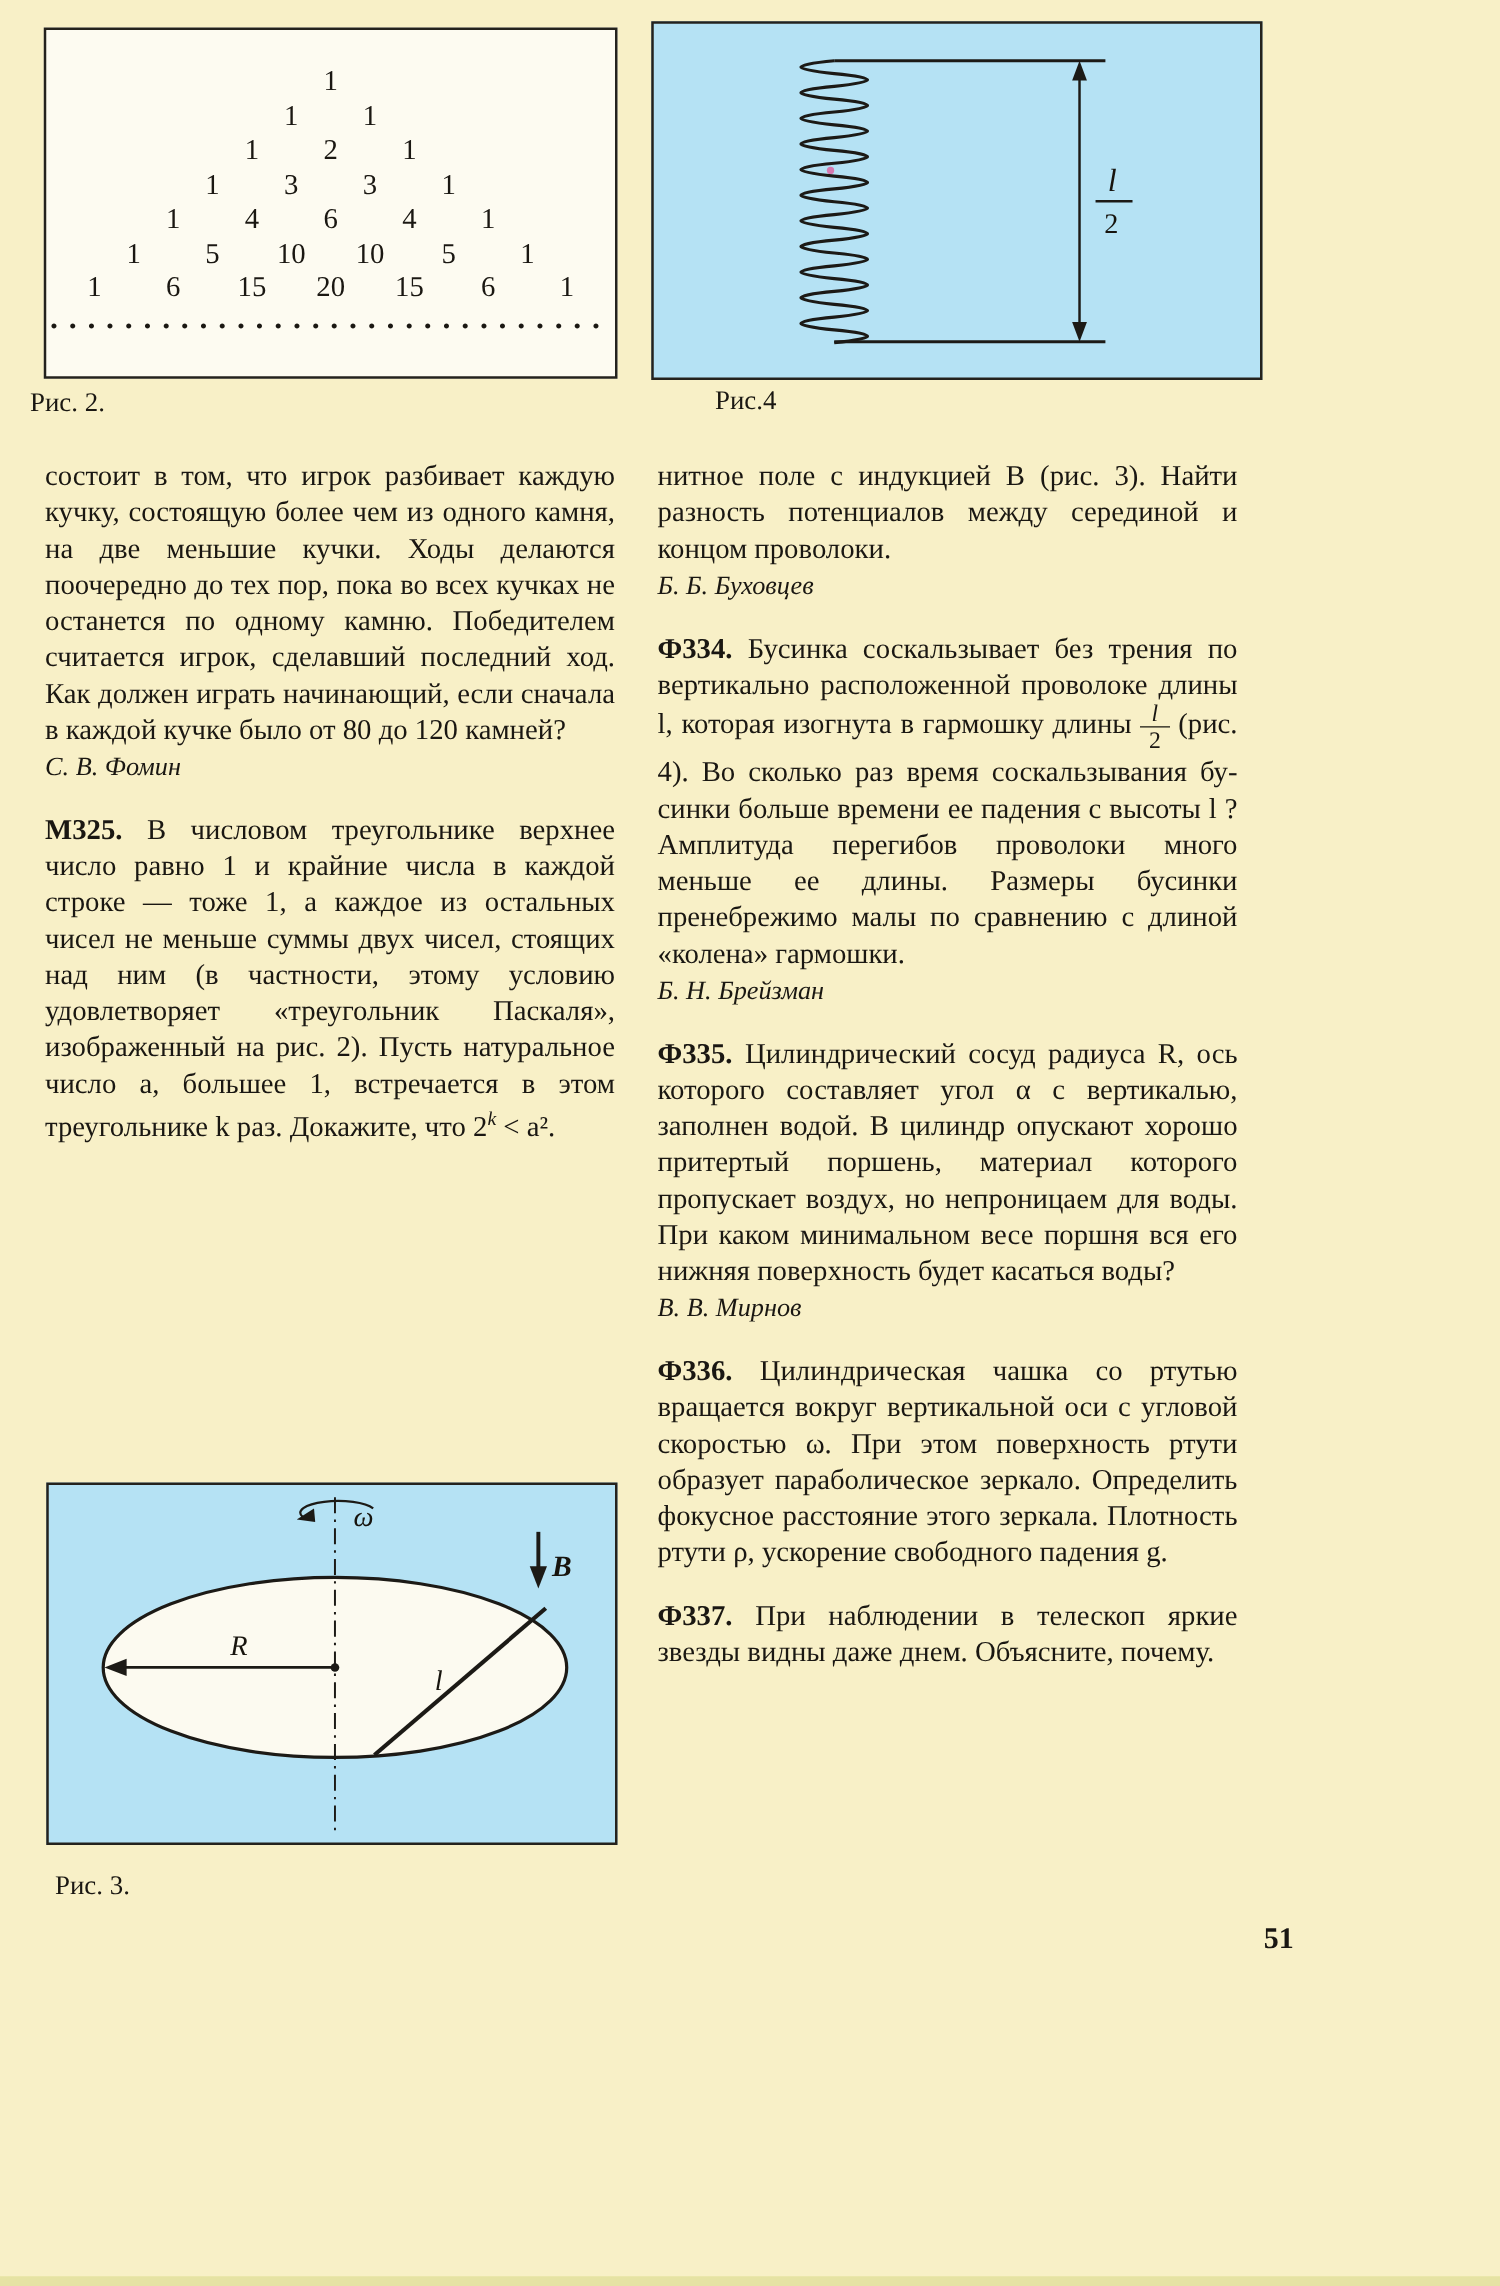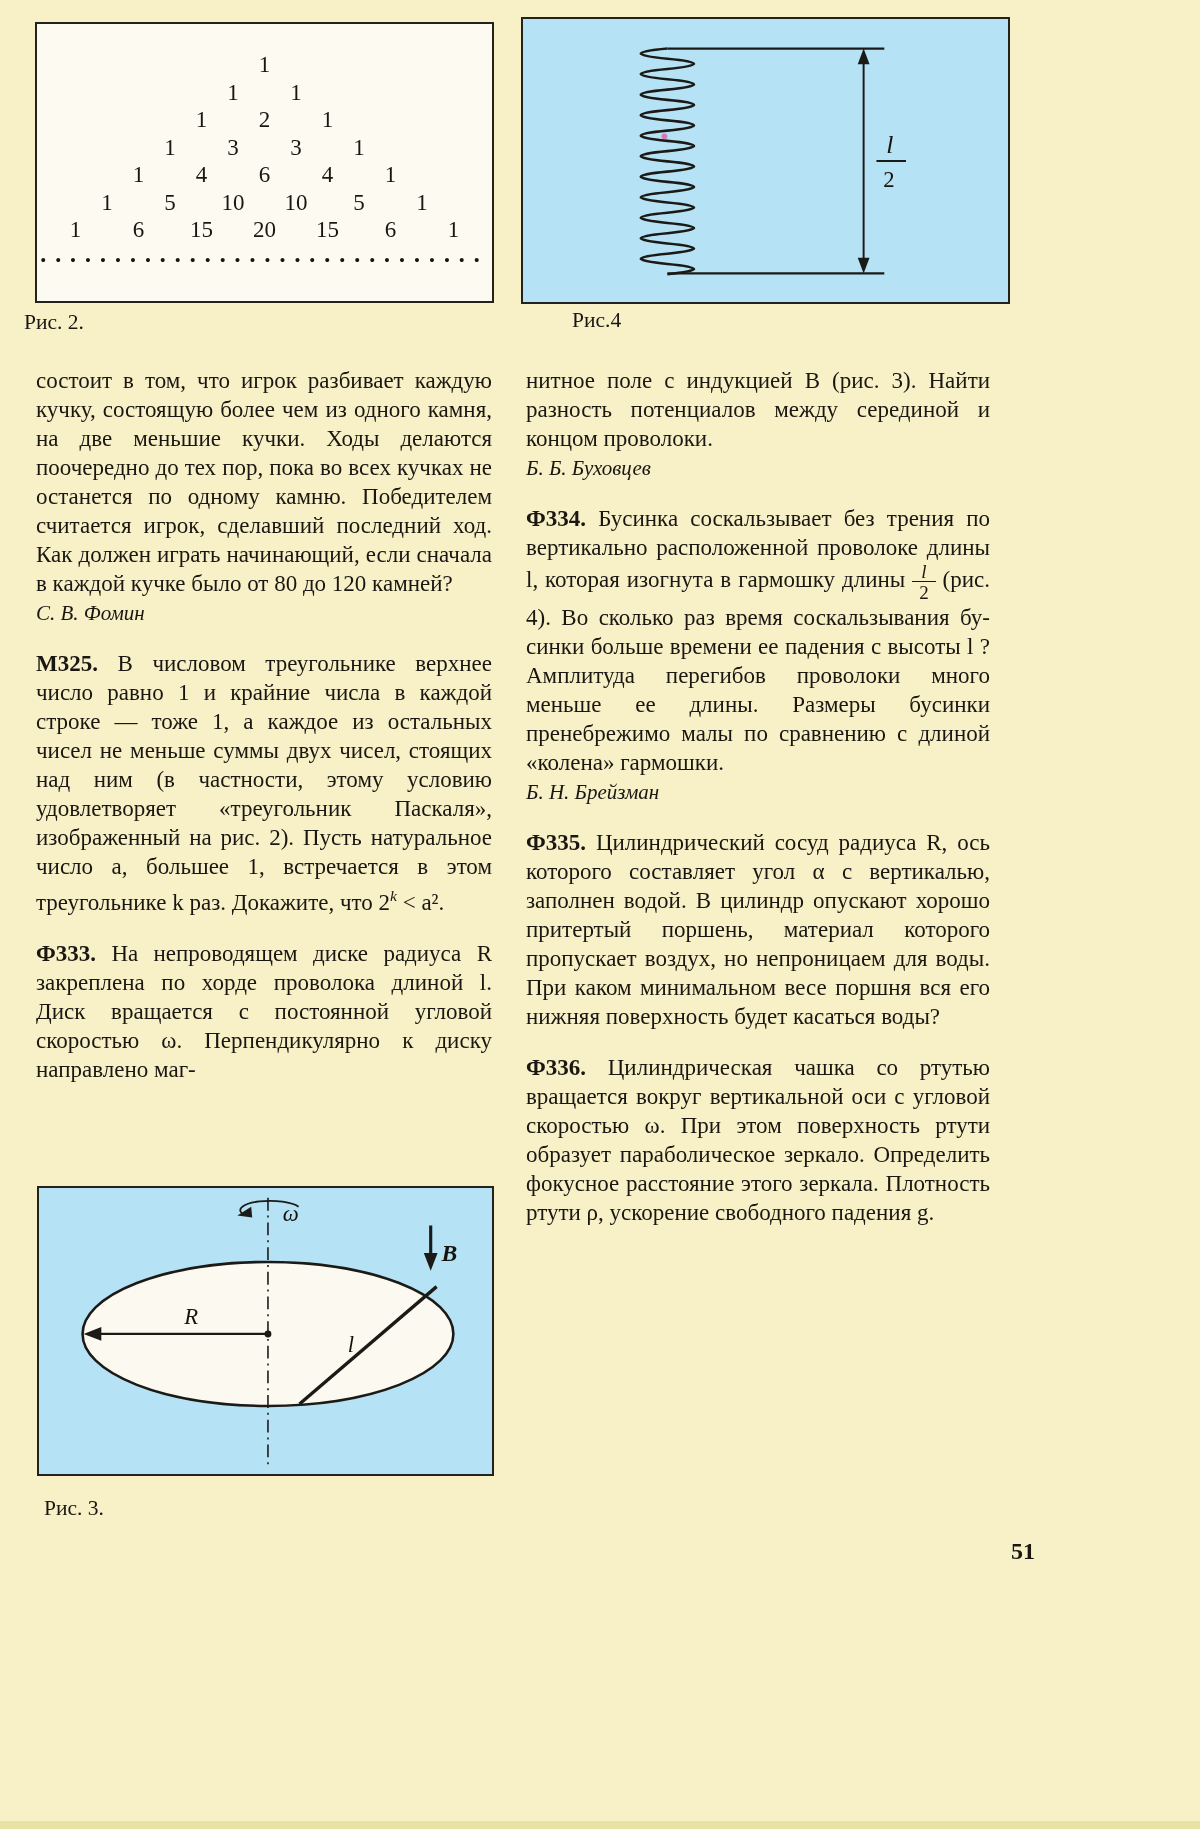"Ф333. На непроводящем диске радиу­са" p.body-text { html: <p><b>Ф333.</b> <span>На непроводящем диске радиу­са R закреплена по хорде проволока длиной l. Диск вращается с постоян­ной угловой скоростью ω. Перпен­дикулярно к диску направлено маг-</span></p> -> none }
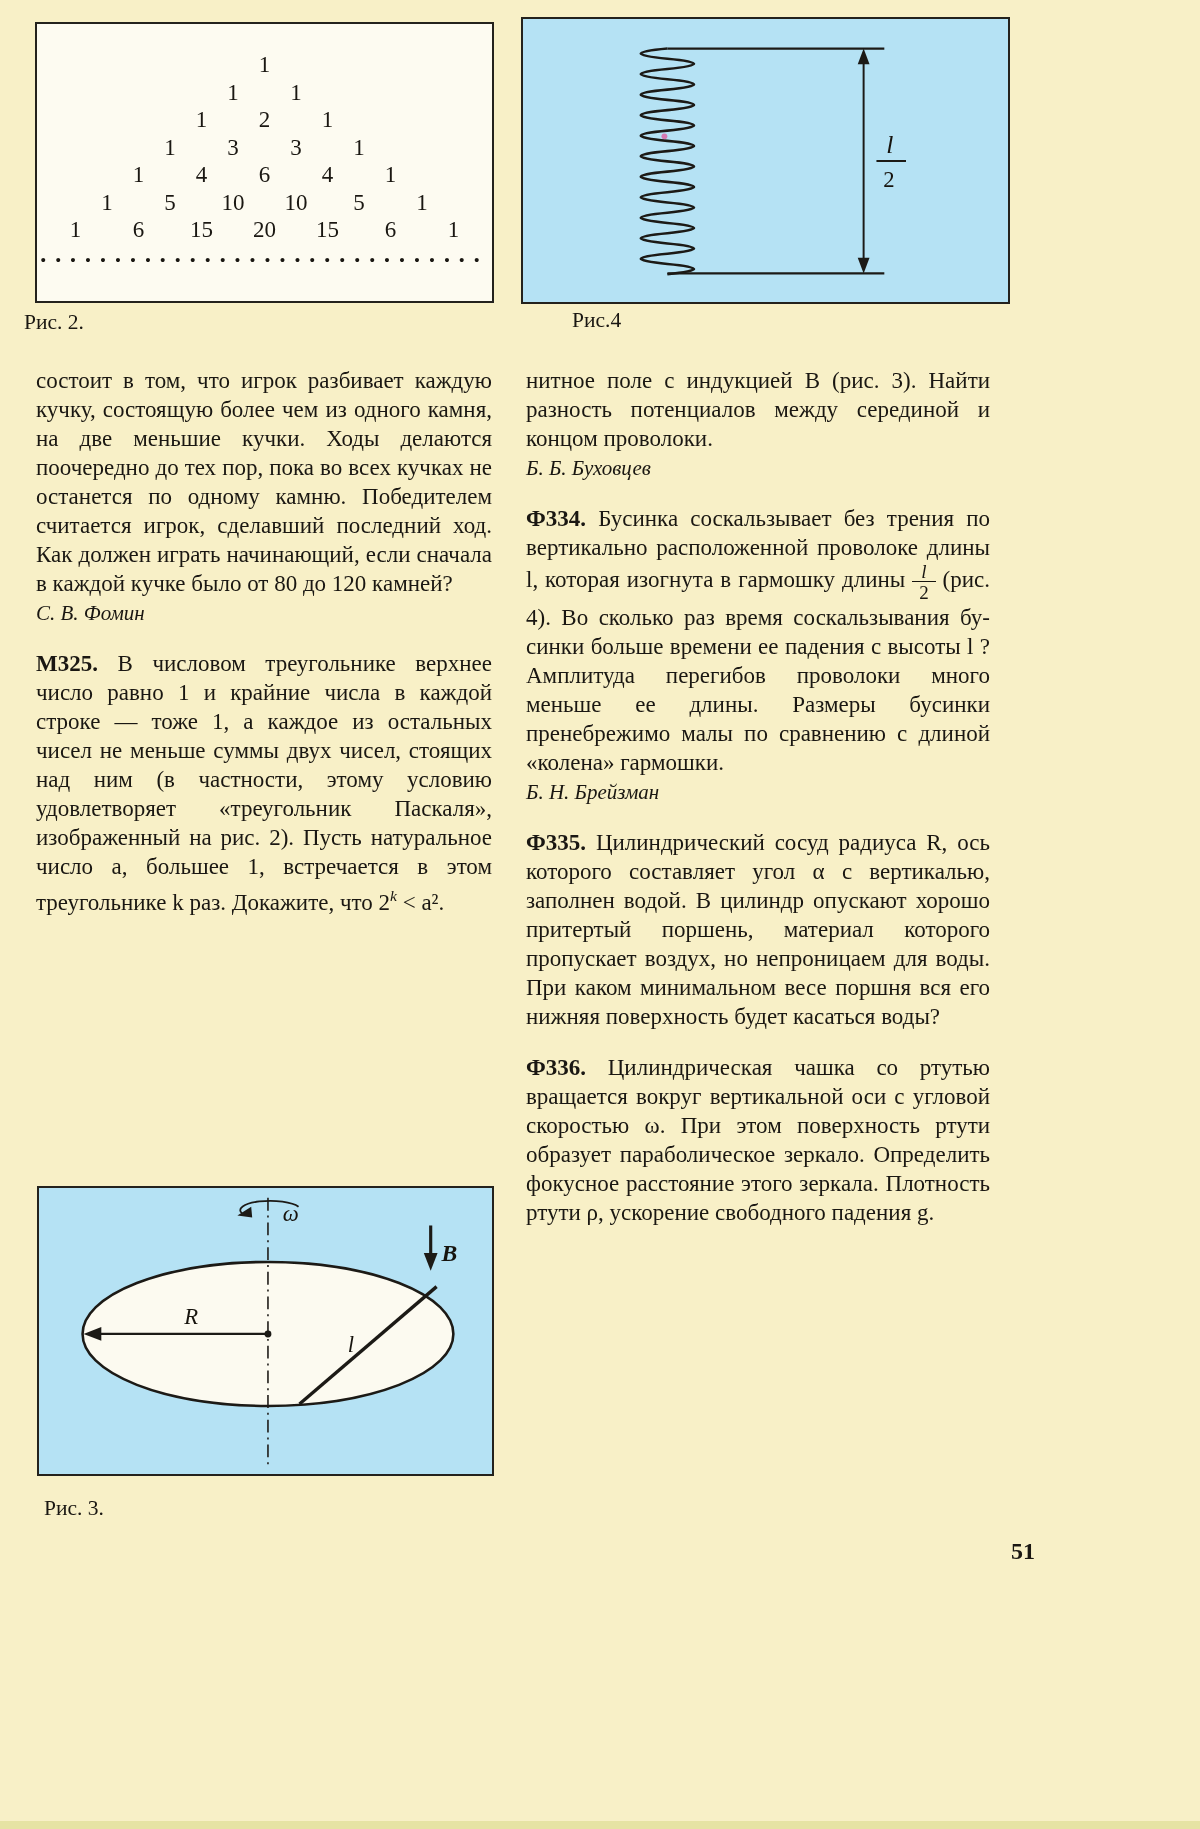"В. В. Мирнов" p.author { html: none -> <p>В. В. Мирнов</p> }
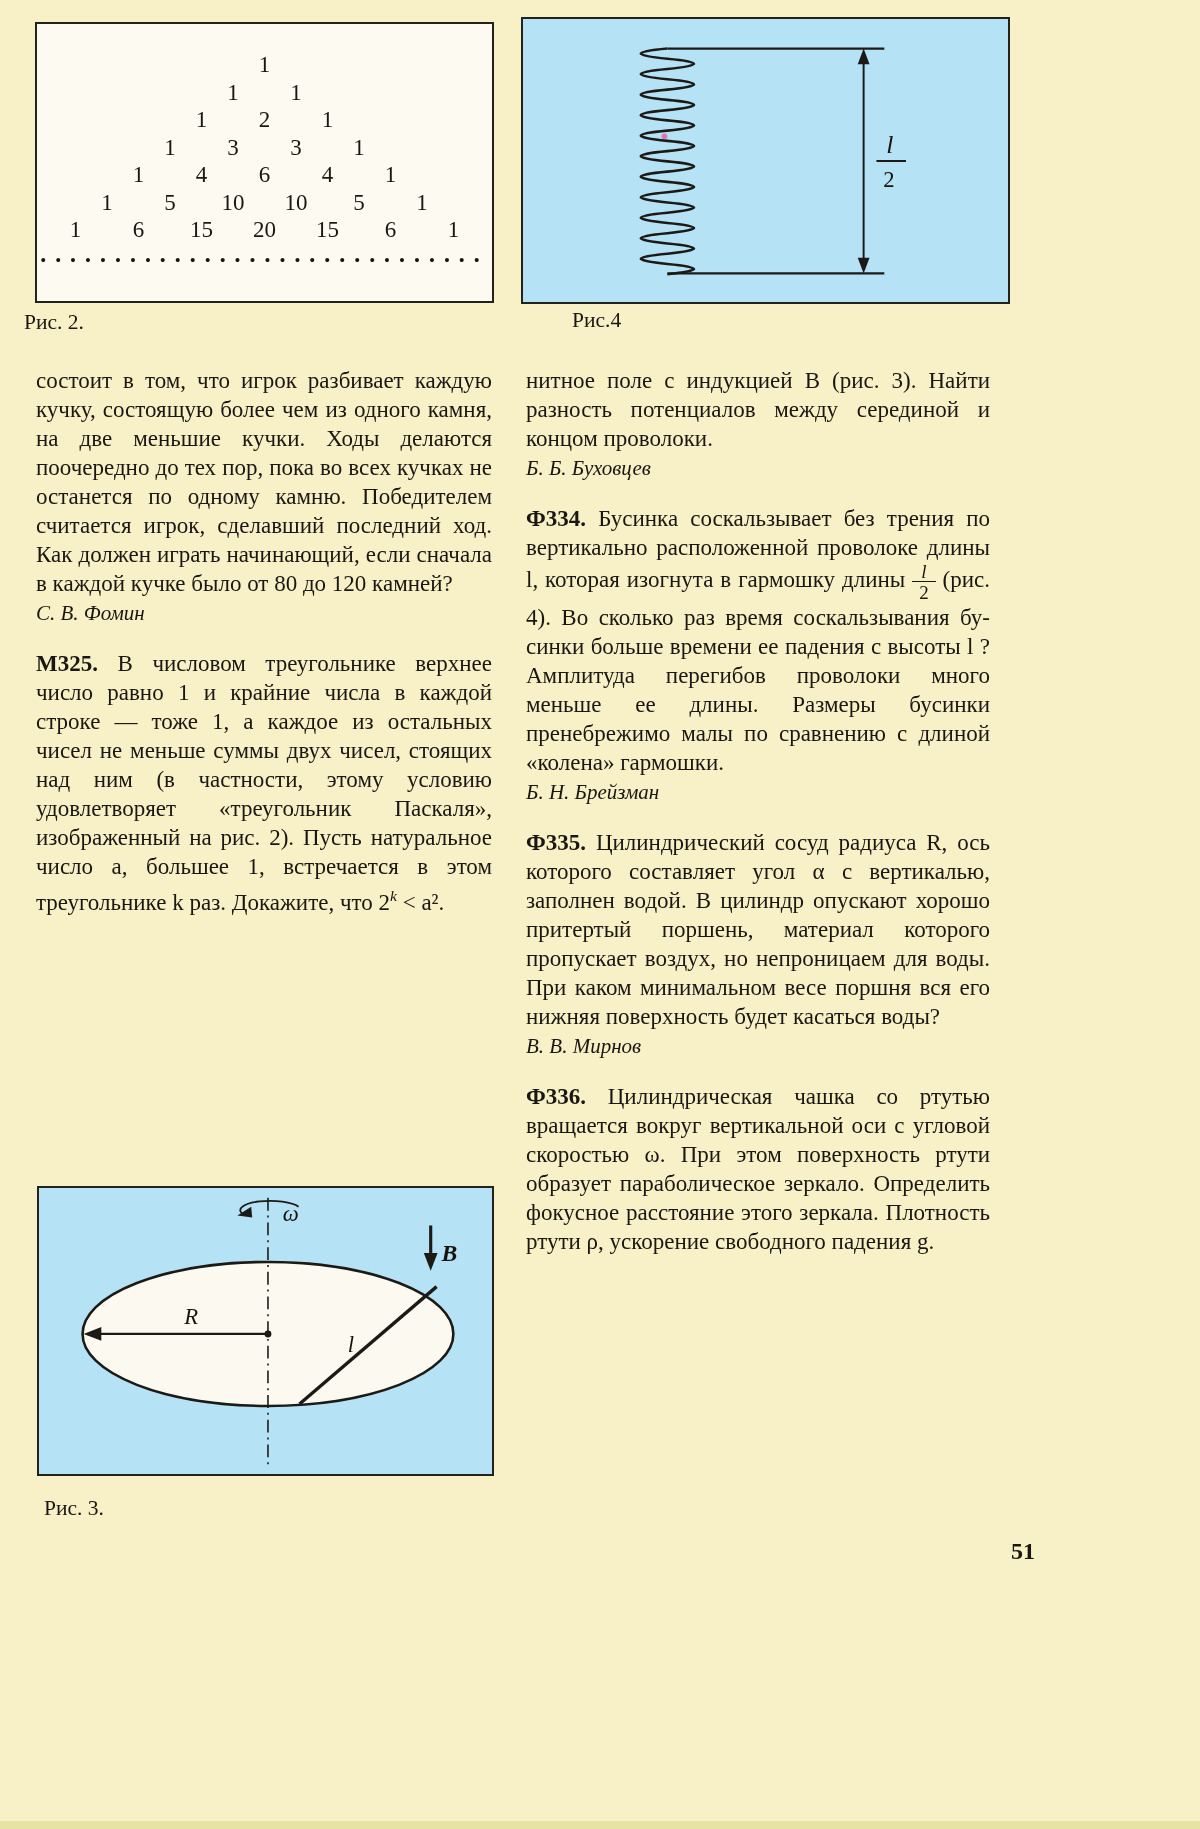"Ф337. При наблюдении в телескоп" p.body-text { html: none -> <p><b>Ф337.</b> <span>При наблюдении в телескоп яркие звезды видны даже днем. Объясните, почему.</span></p> }
